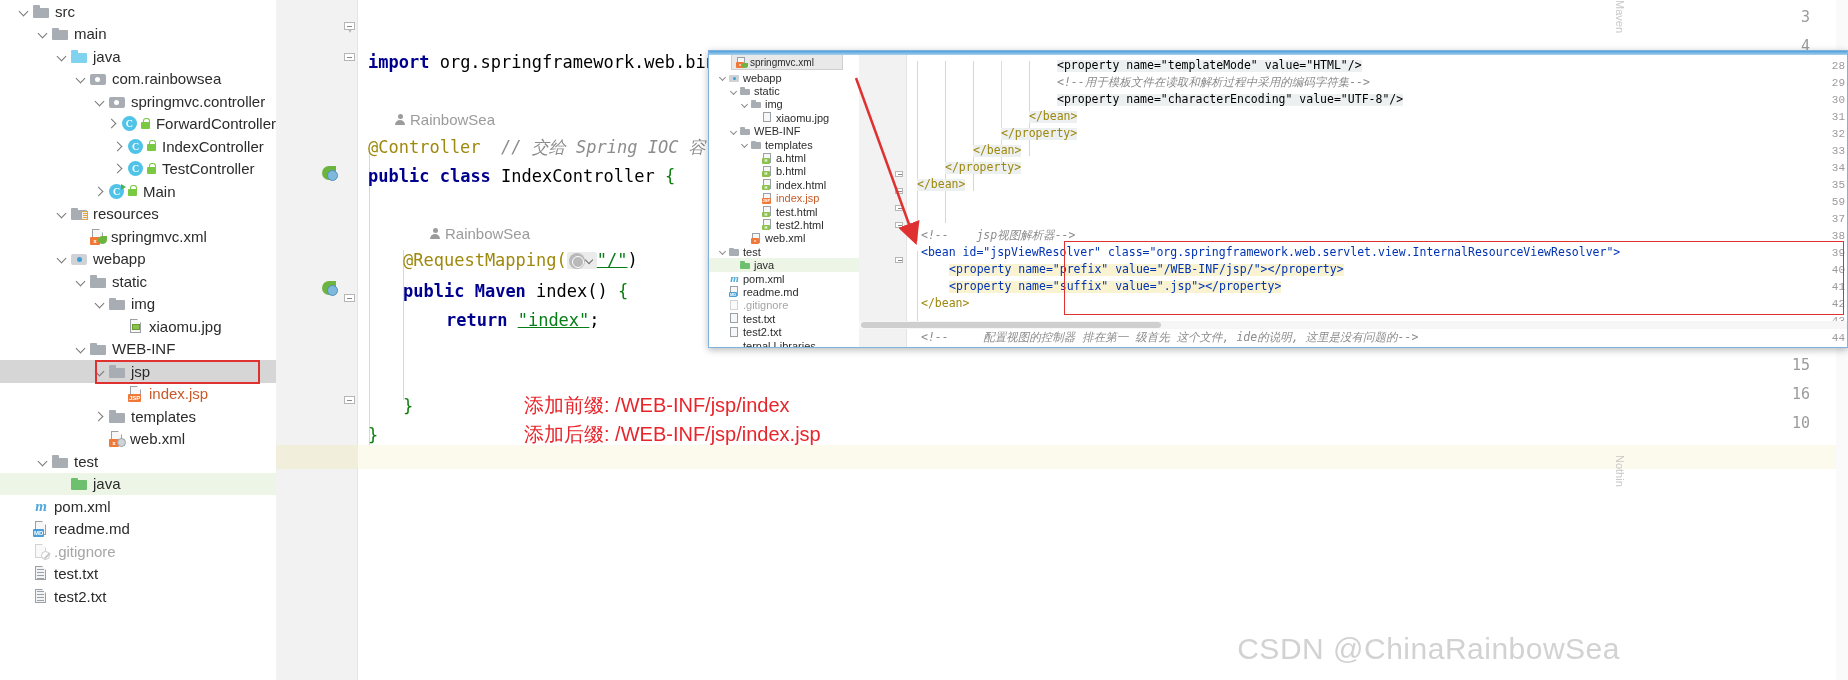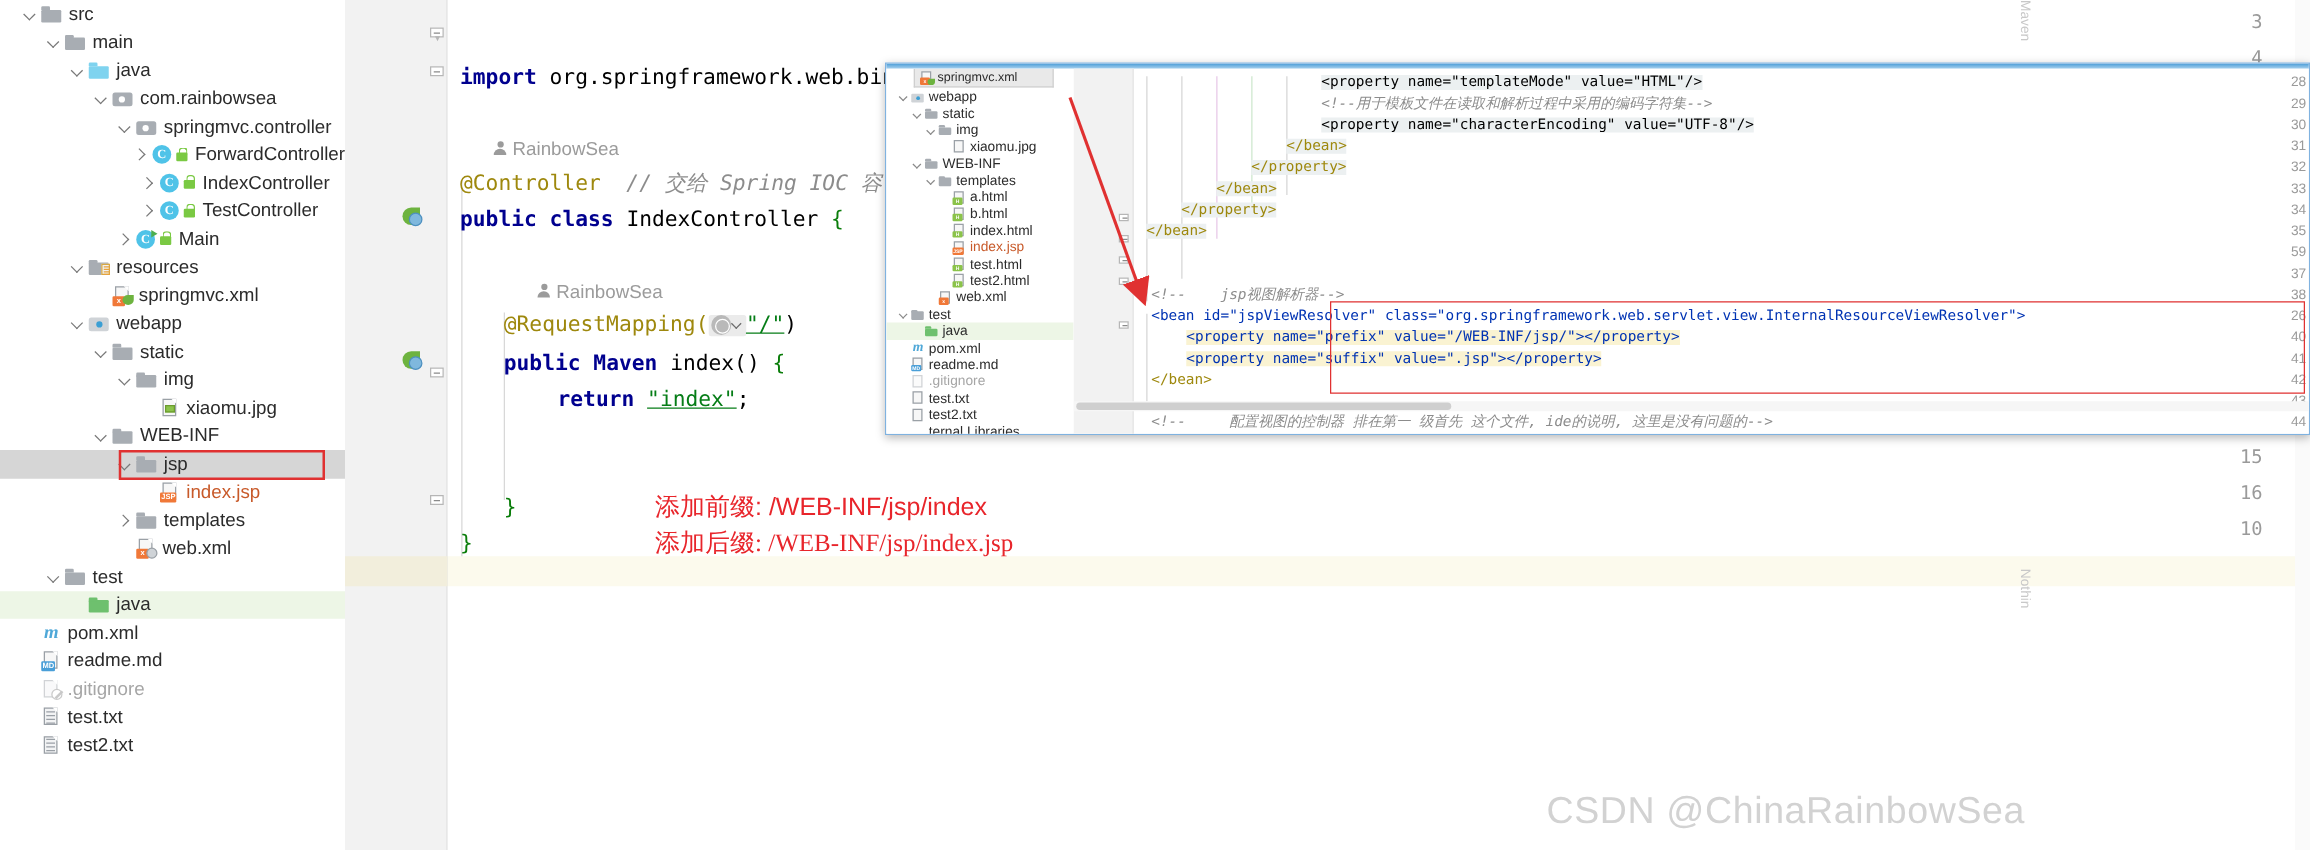"28" .xg-line { font-family: Liberation Sans, sans-serif -> Liberation Mono, monospace }
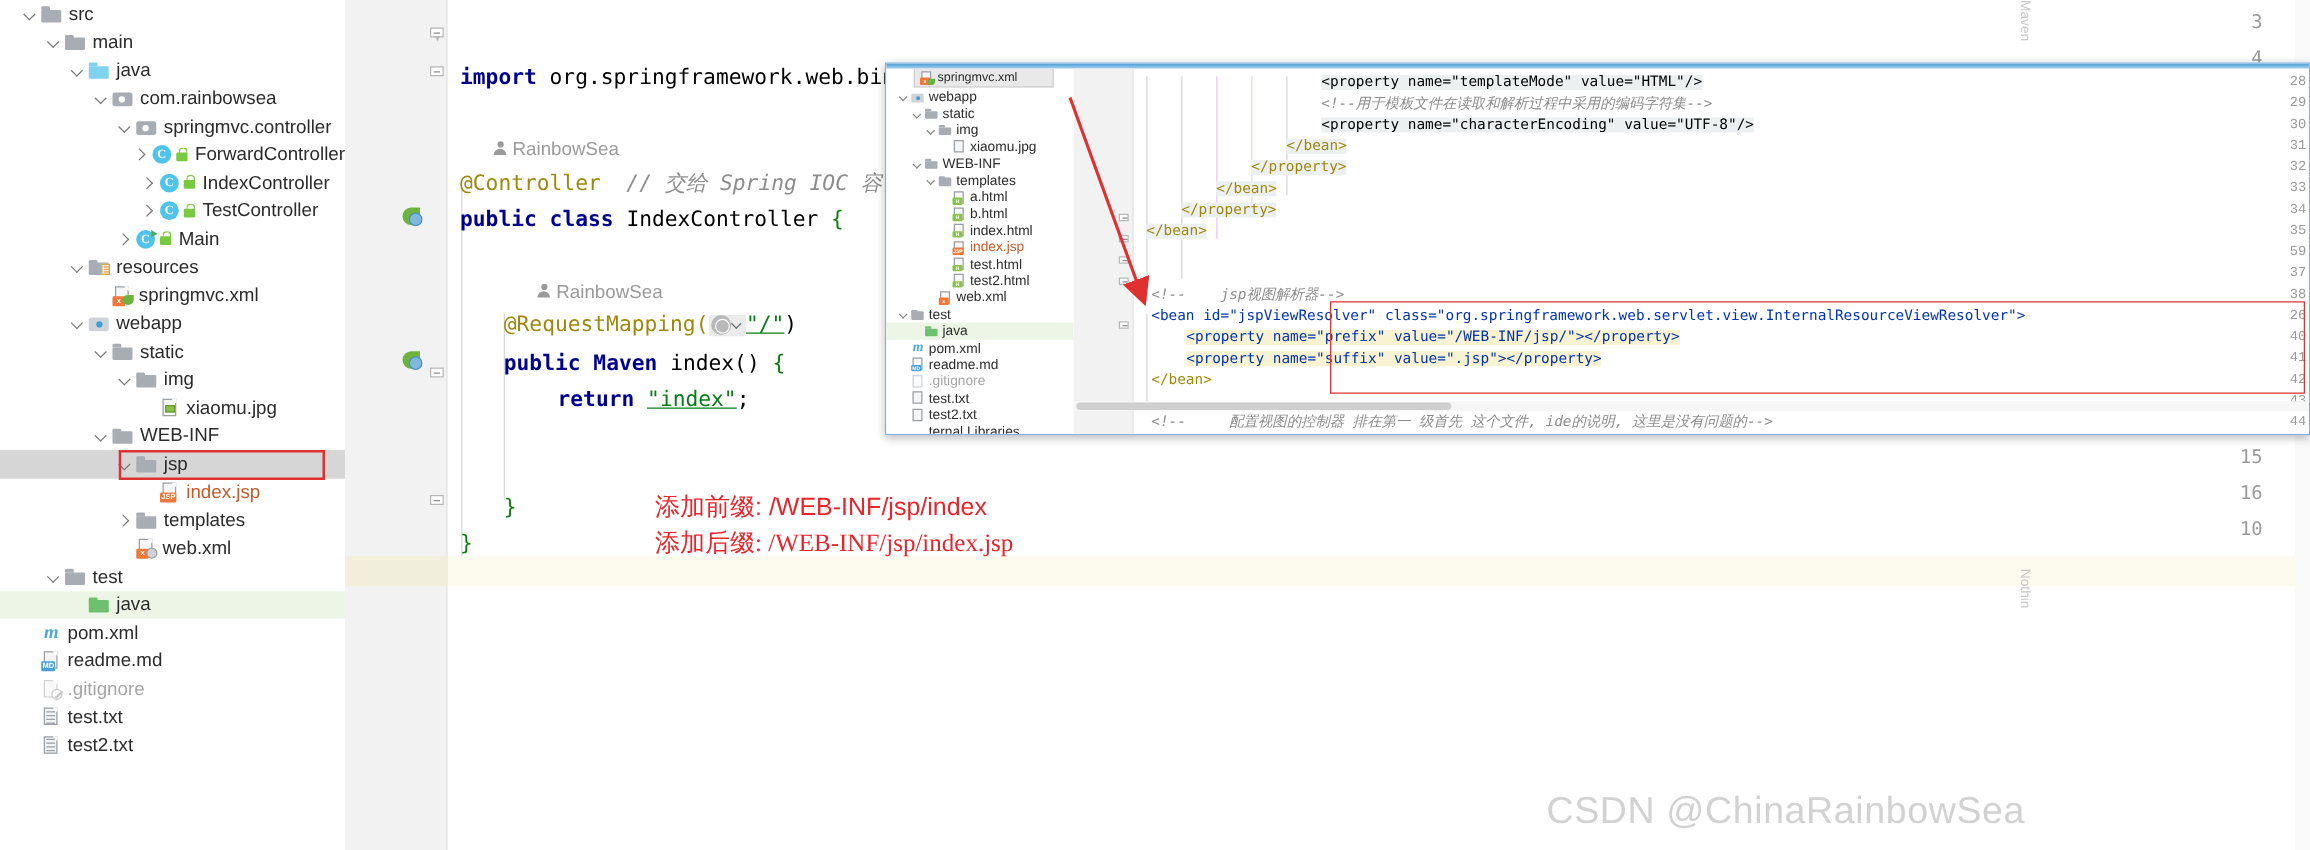"26" div.xg-line { text: 26 -> 39 }
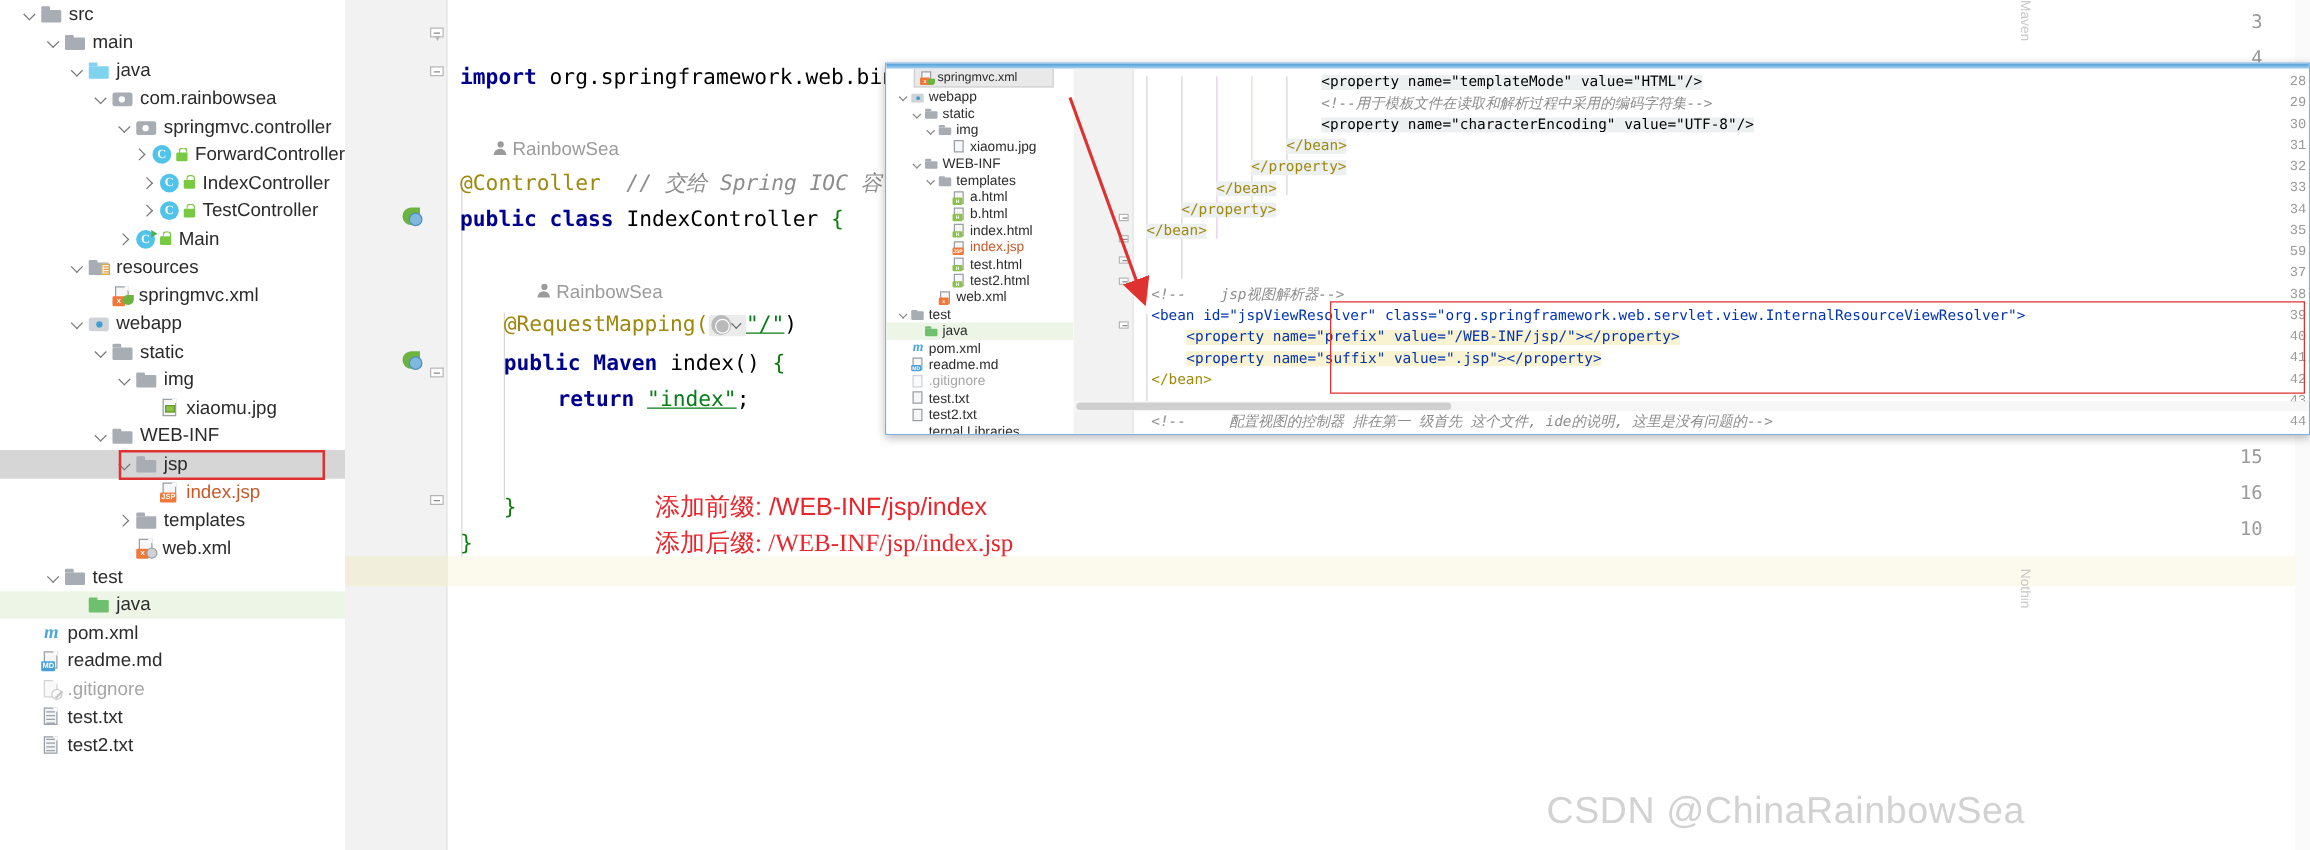"添加后缀: /WEB-INF/jsp/index.jsp" div.red-note { font-family: Liberation Serif, serif -> none }
